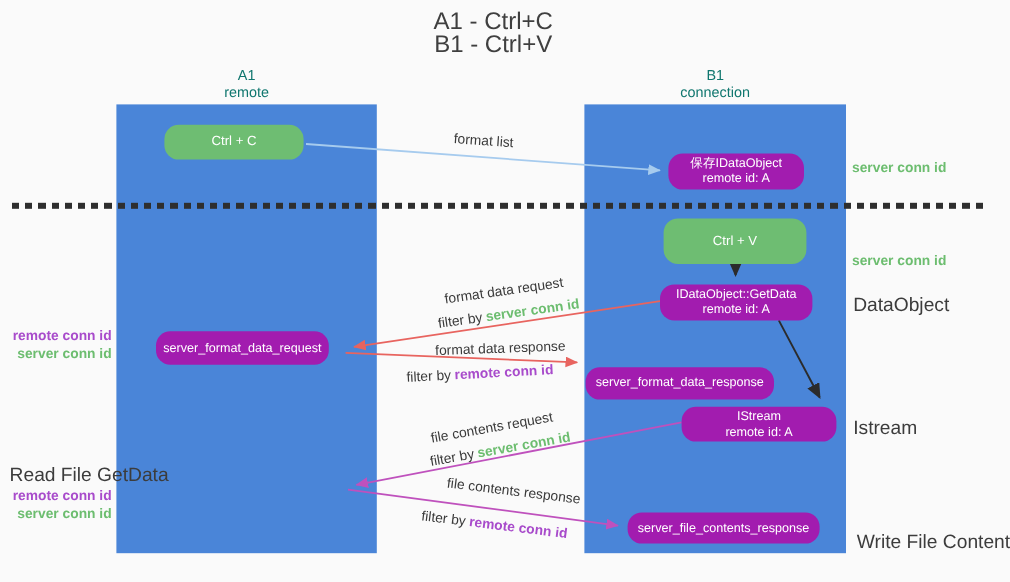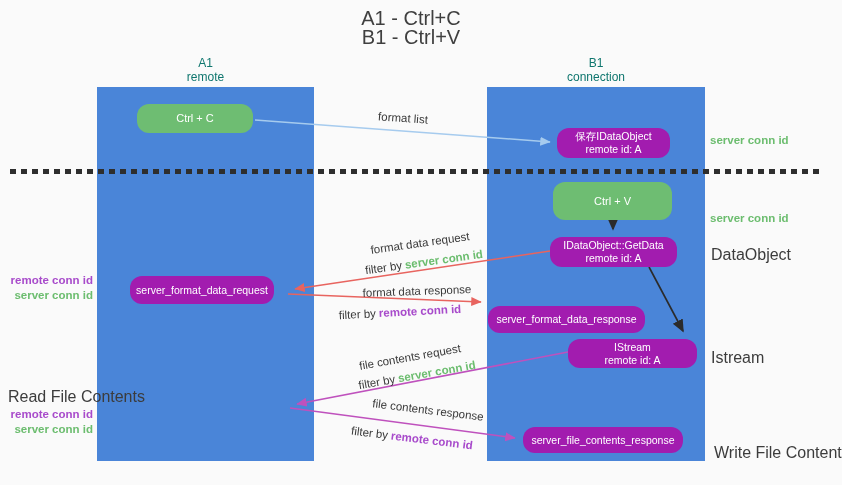"Read File Contents" div.side { text: Contents -> GetData }
